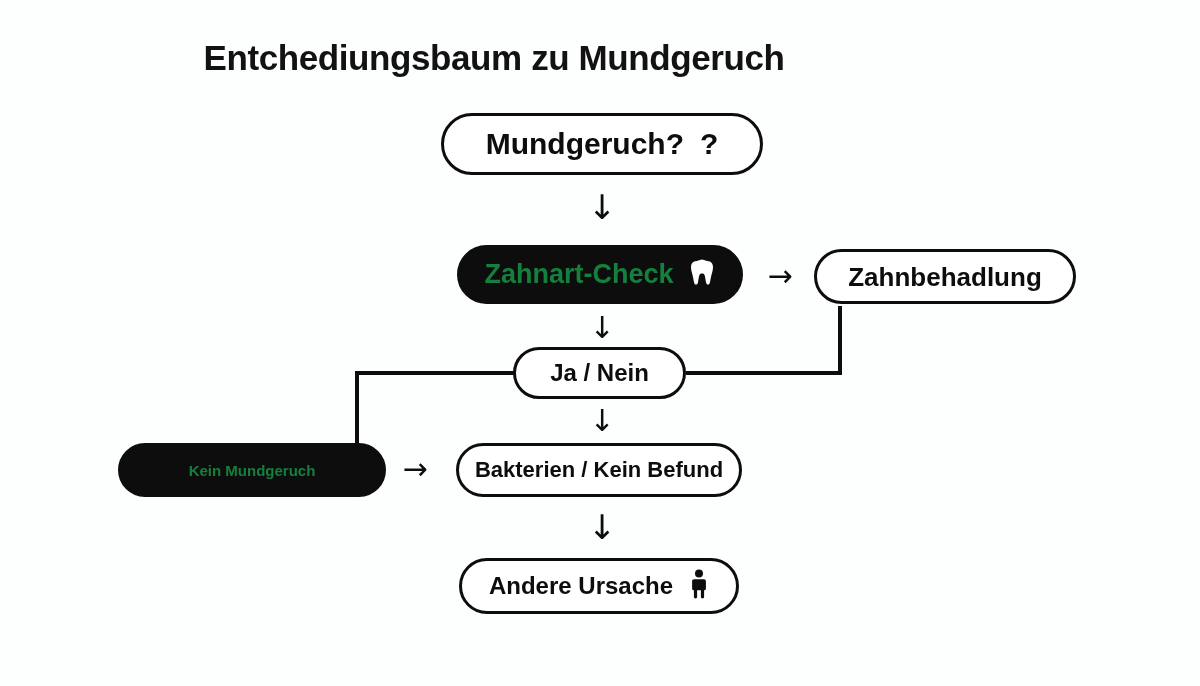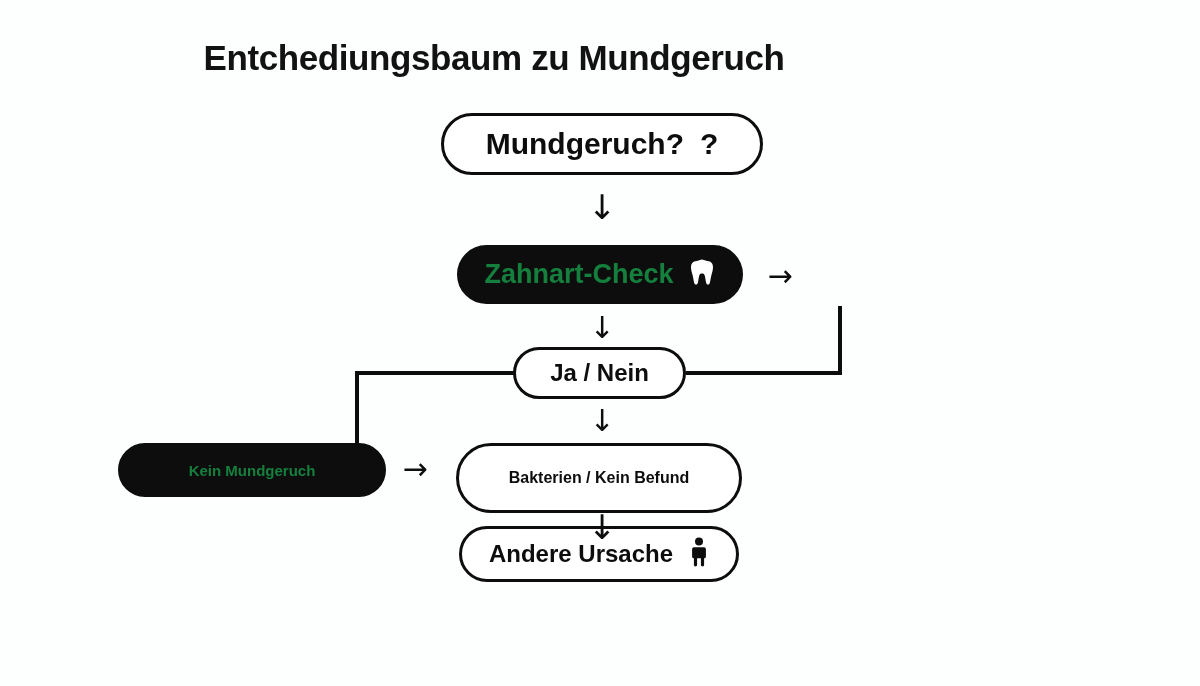"Zahnbehadlung" div.node { html: none -> <div> <span>Zahnbehadlung</span> </div> }
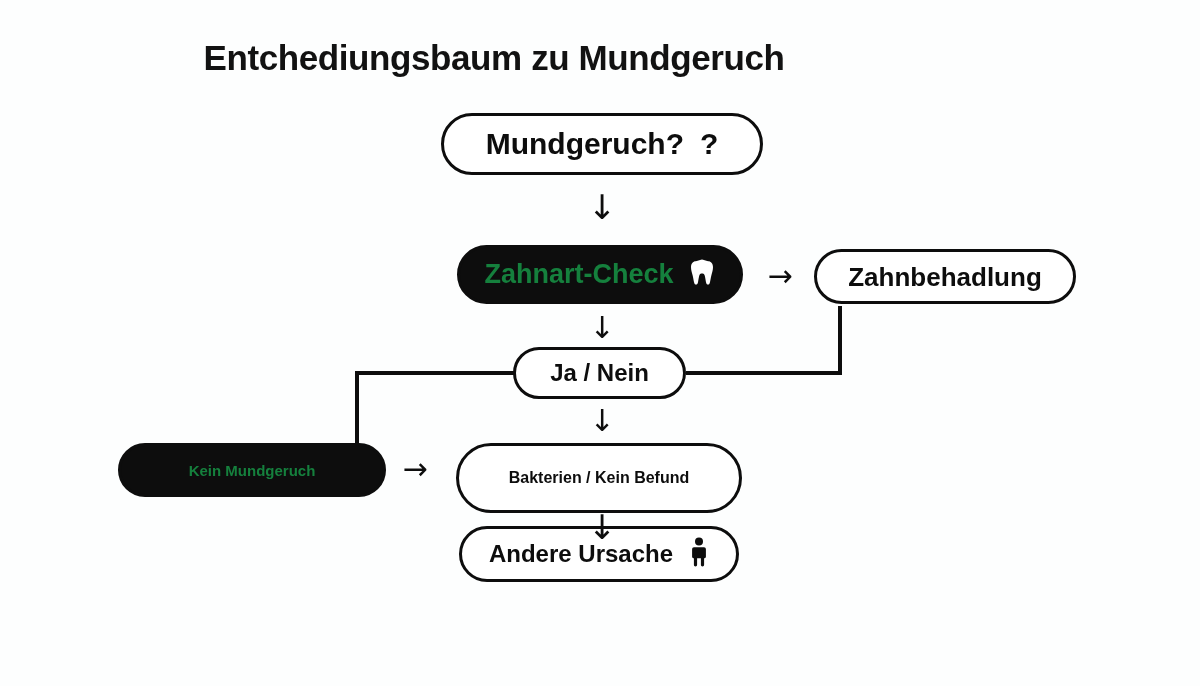"Bakterien / Kein Befund" #node-bacteria { font-size: 16px -> 22px; height: 70px -> 54px }
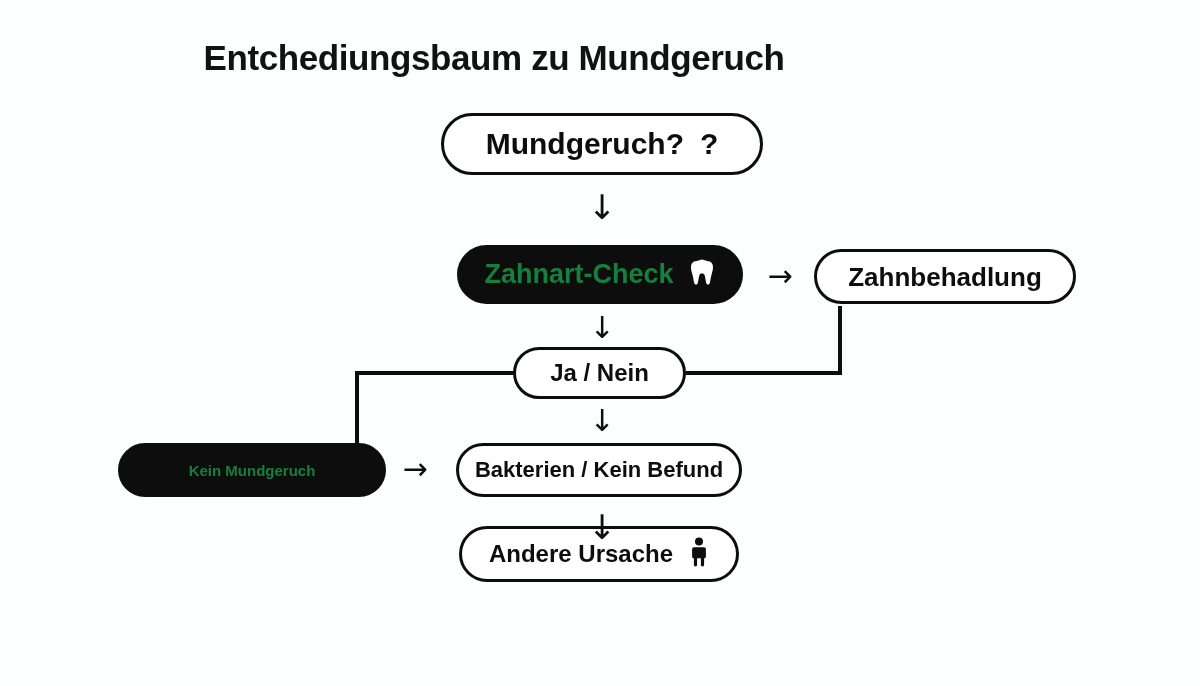"Andere Ursache" #node-othercause { top: 526px -> 558px }
